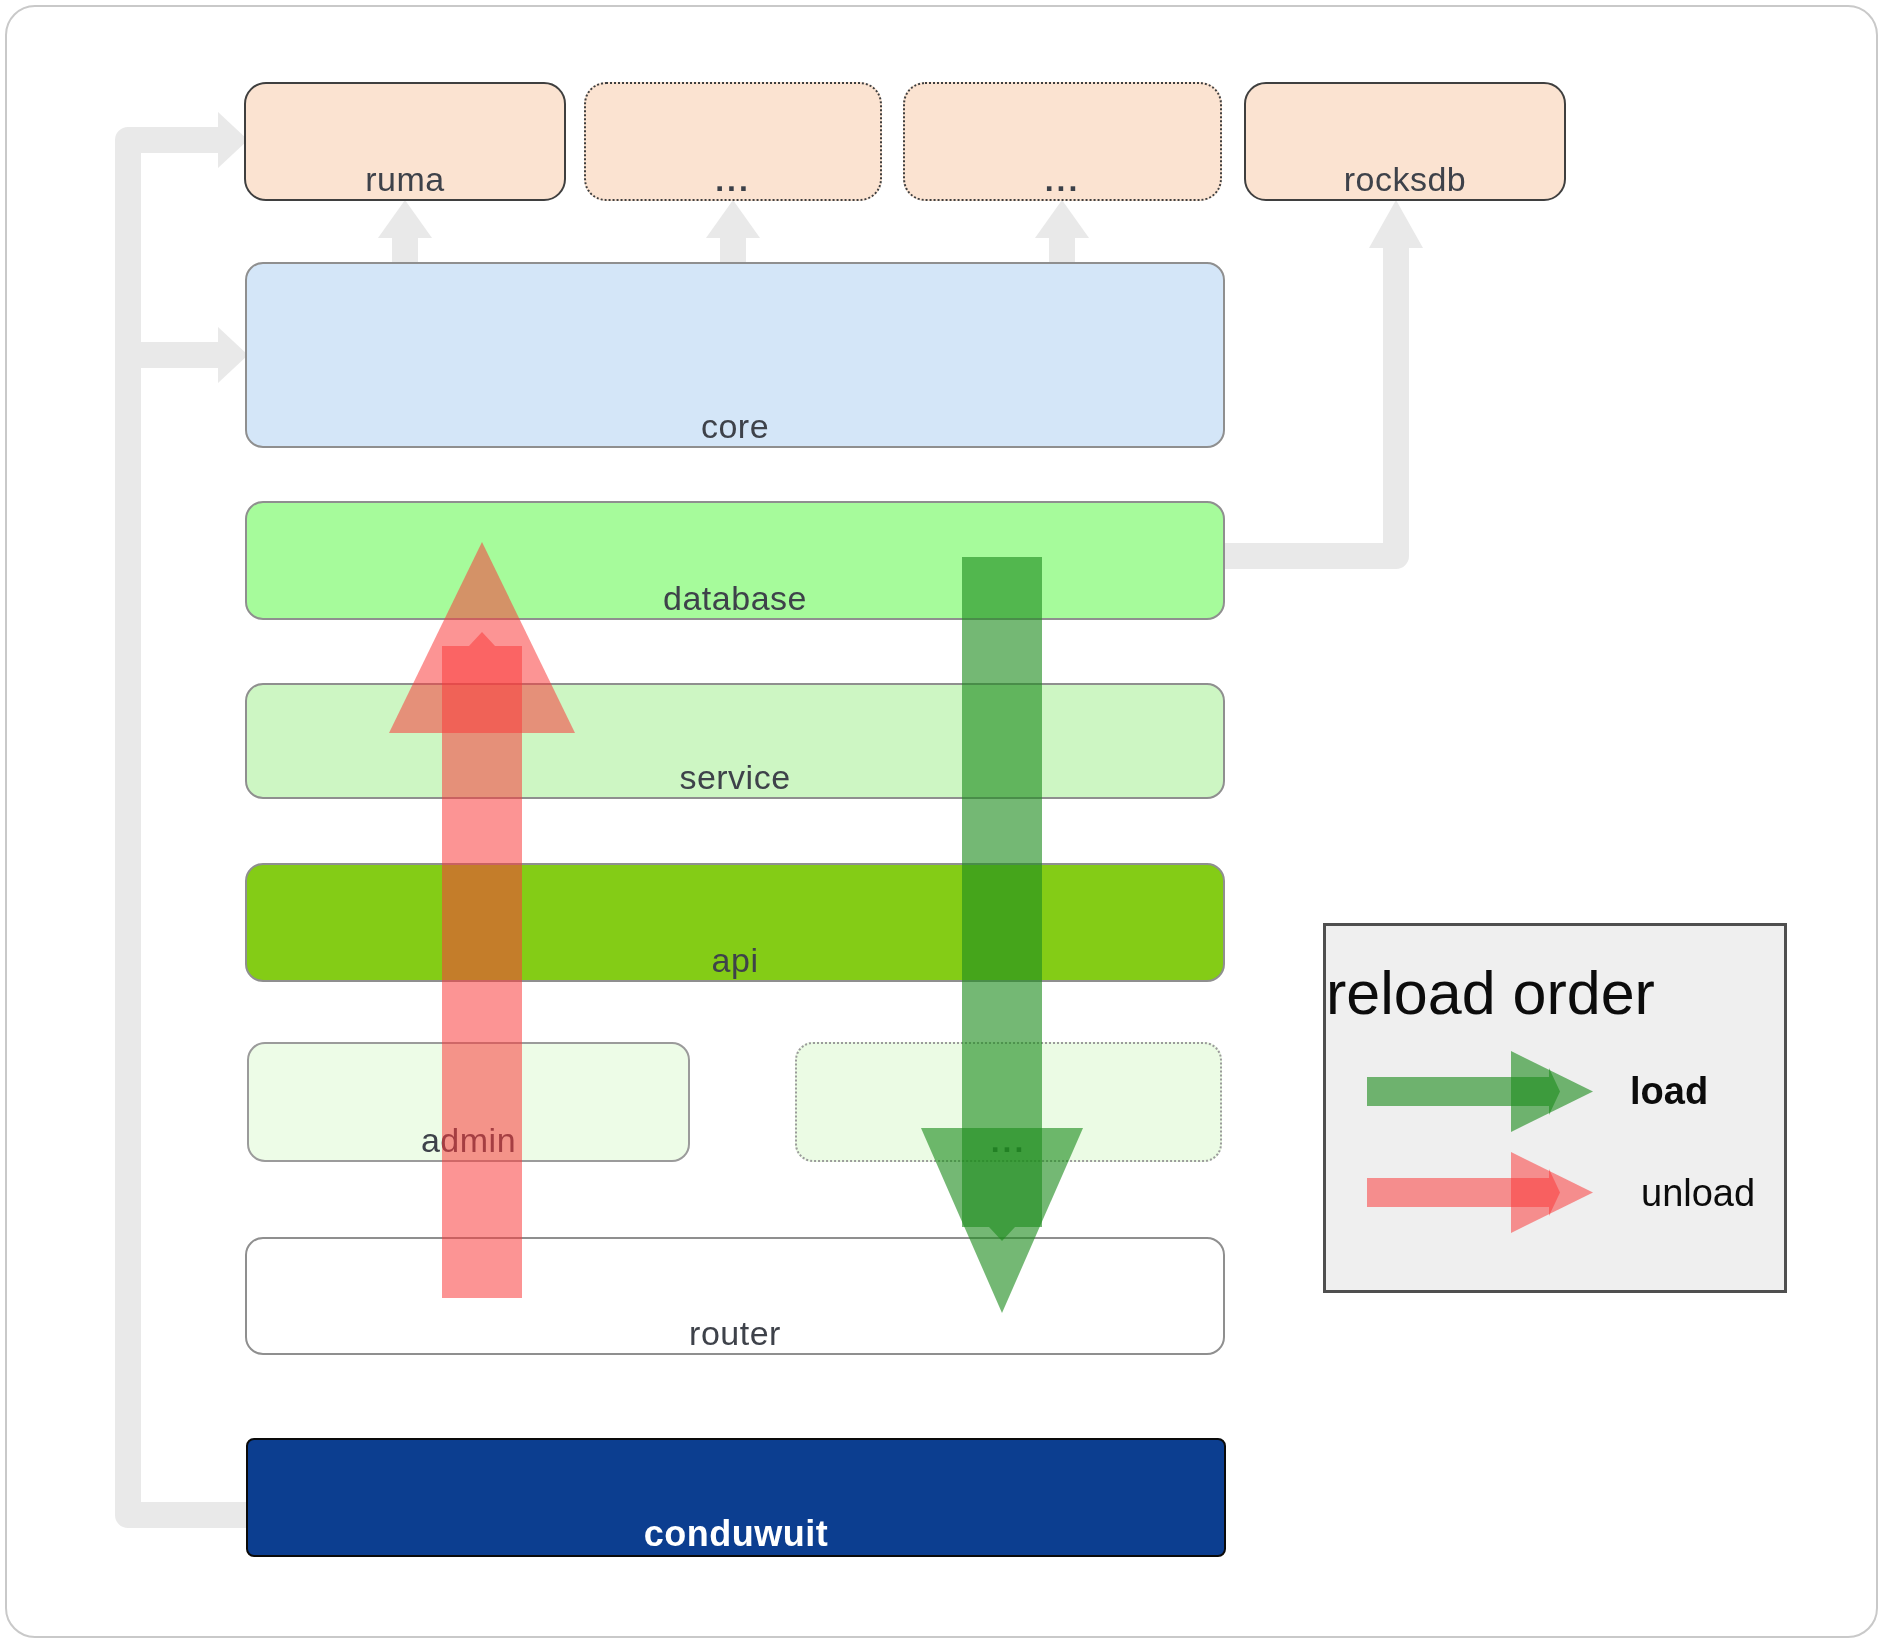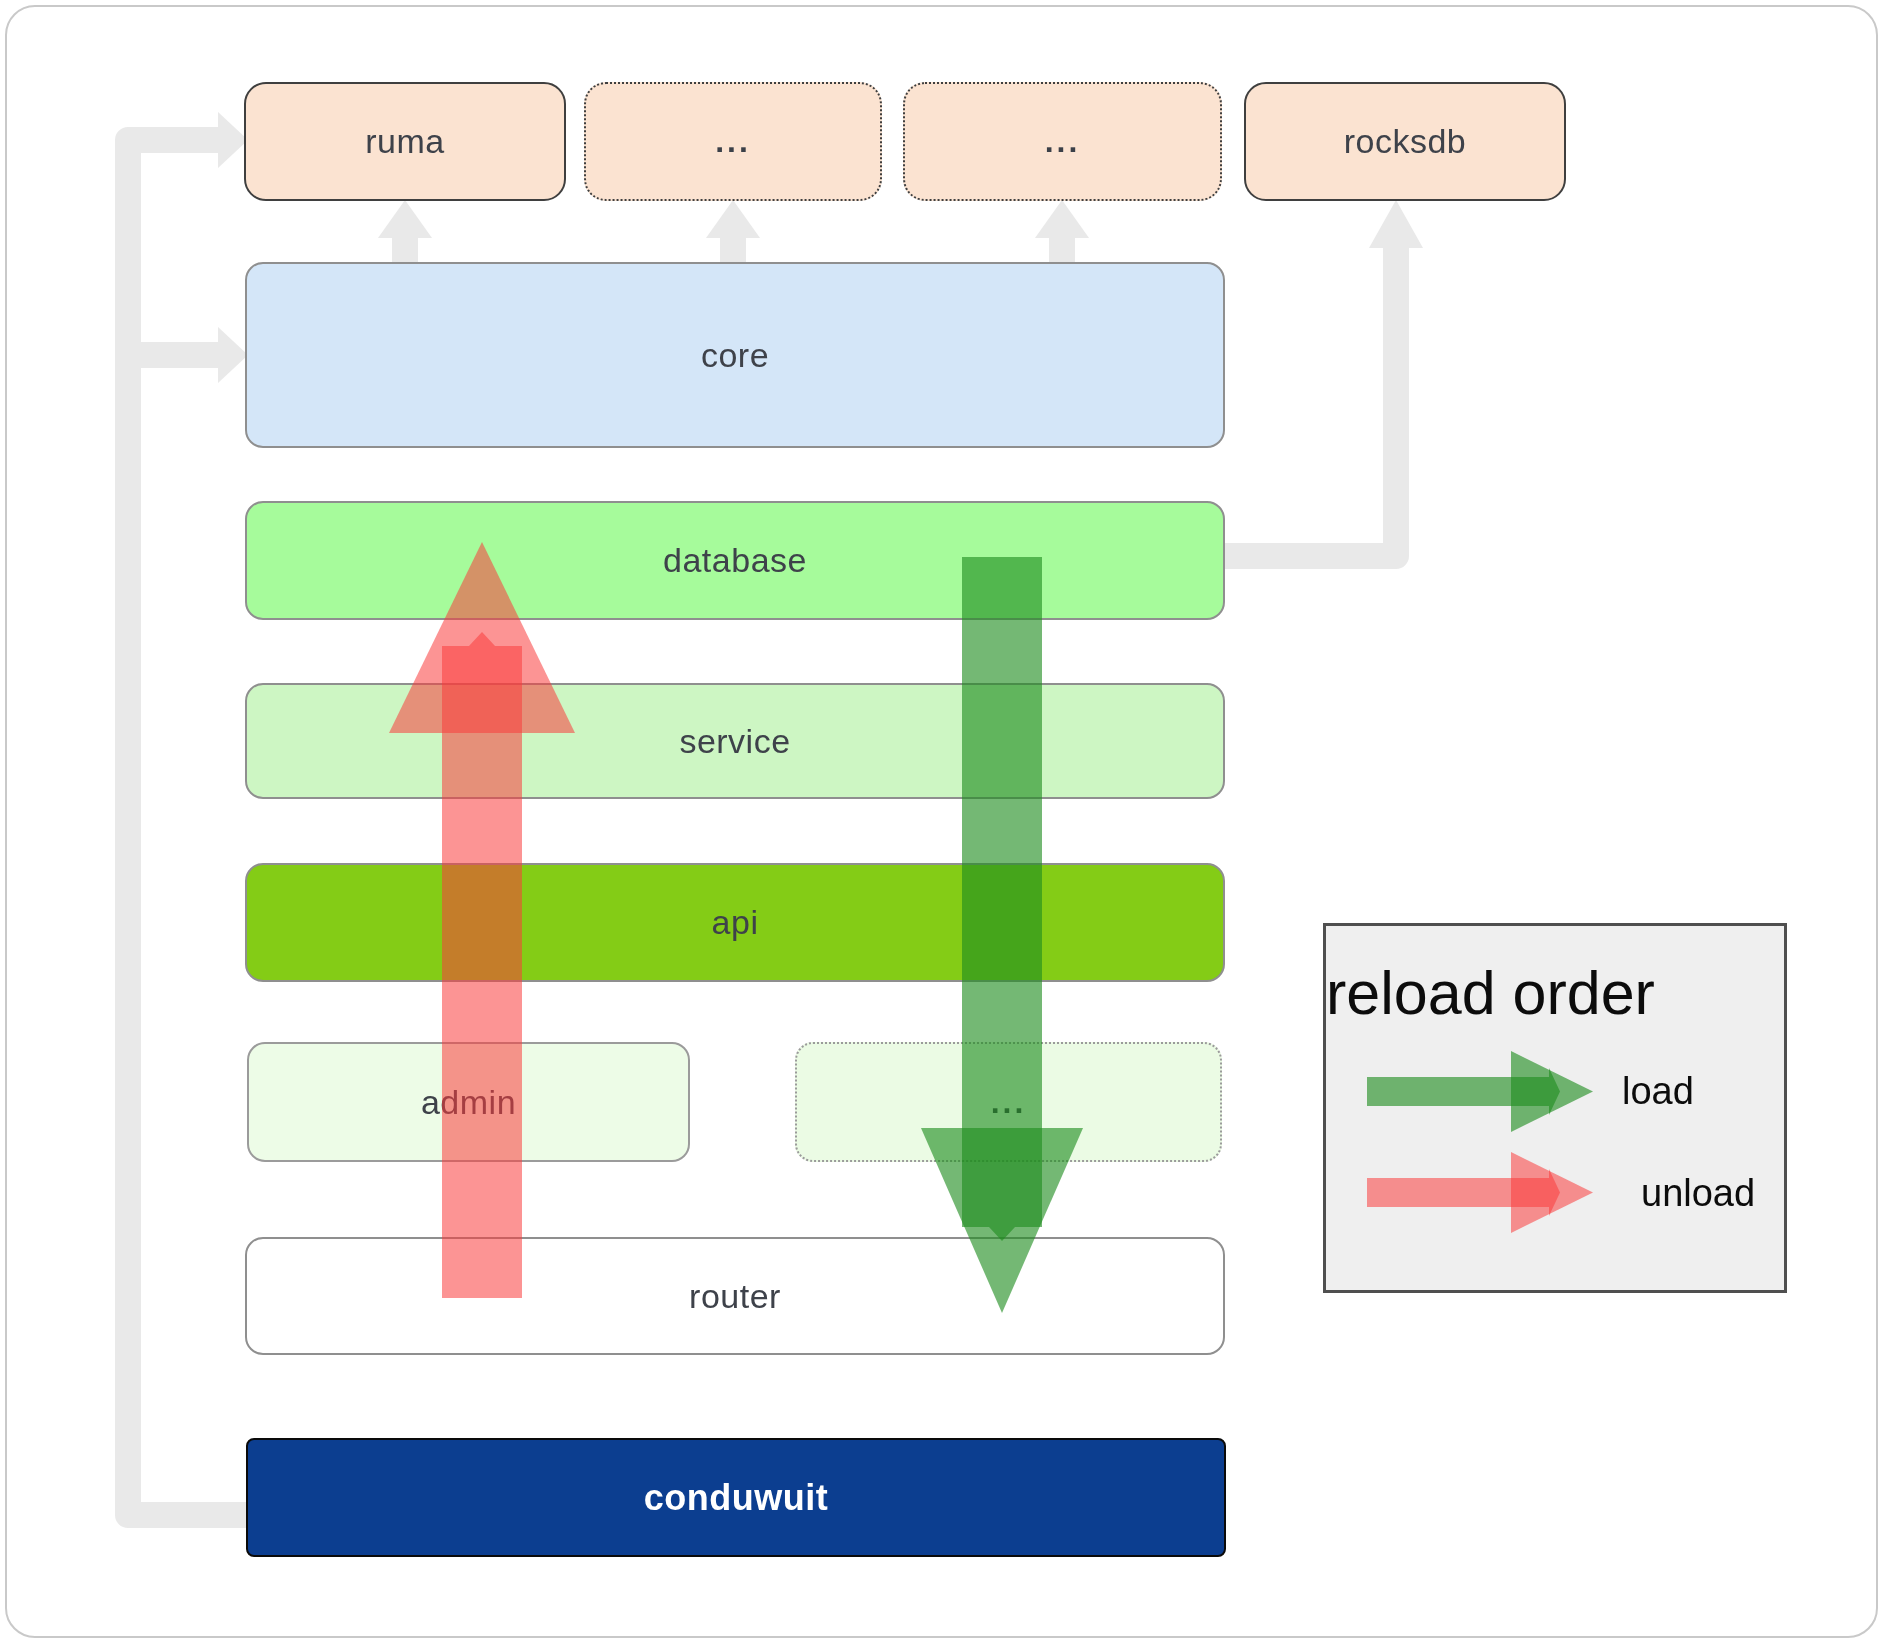"ruma" .box { align-items: center -> flex-end }
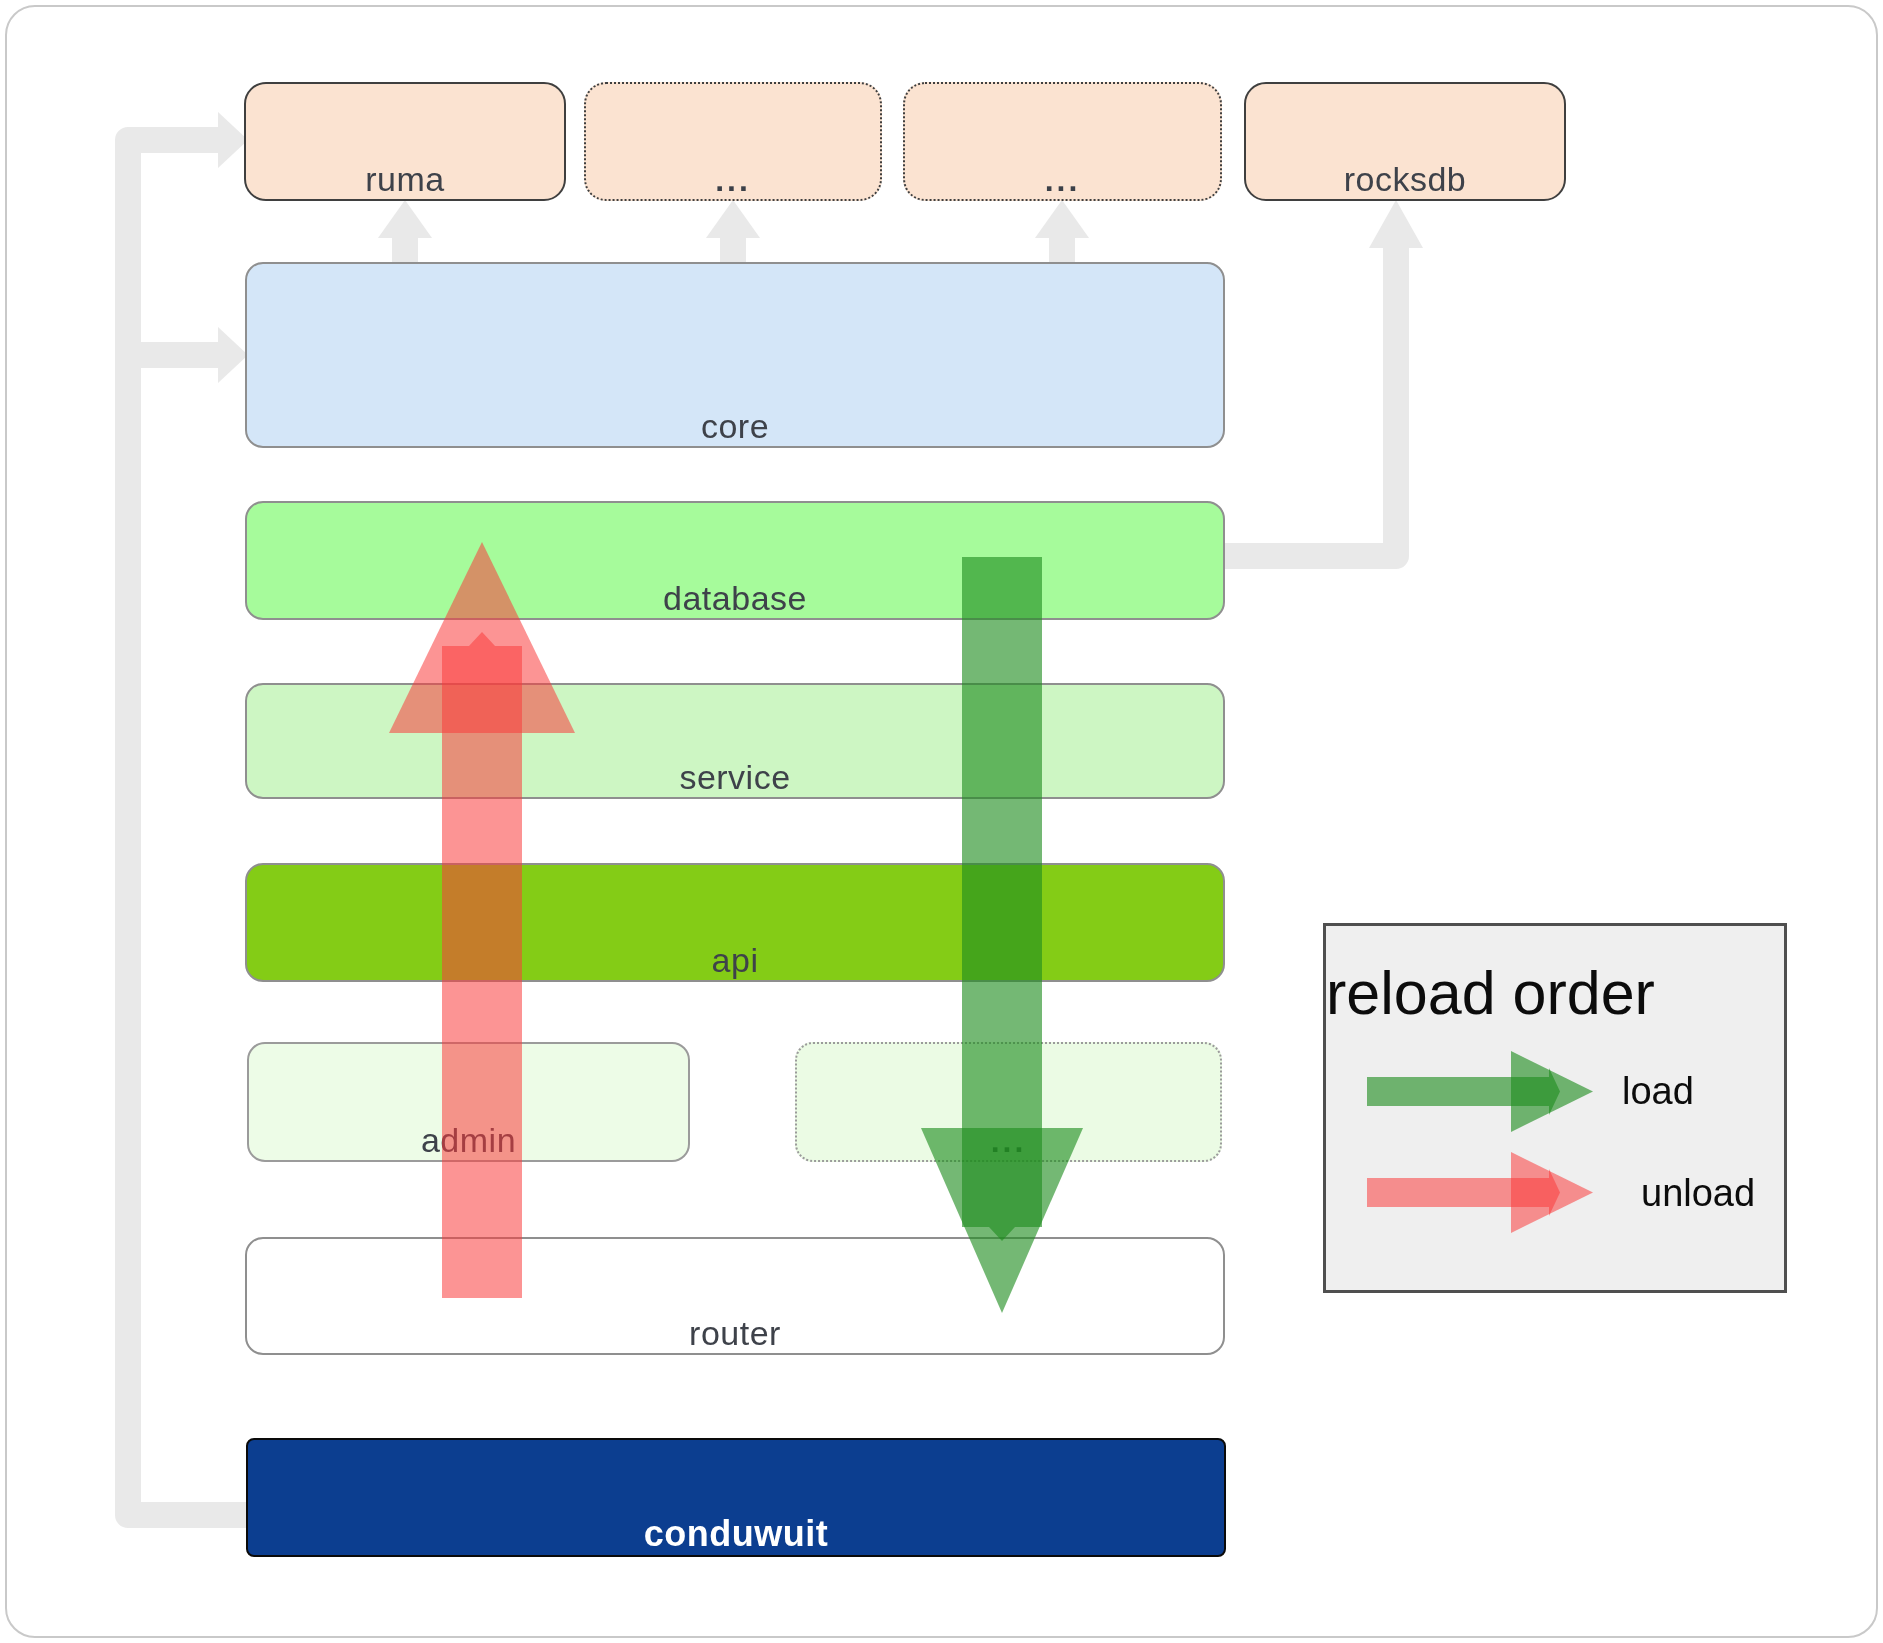"load" .legend-label.load { font-weight: none -> bold; left: 296px -> 304px }
